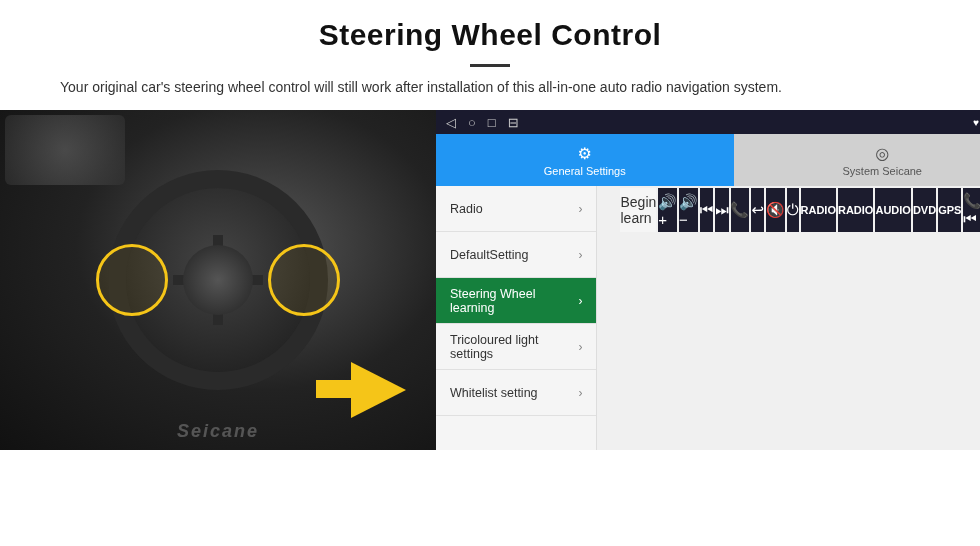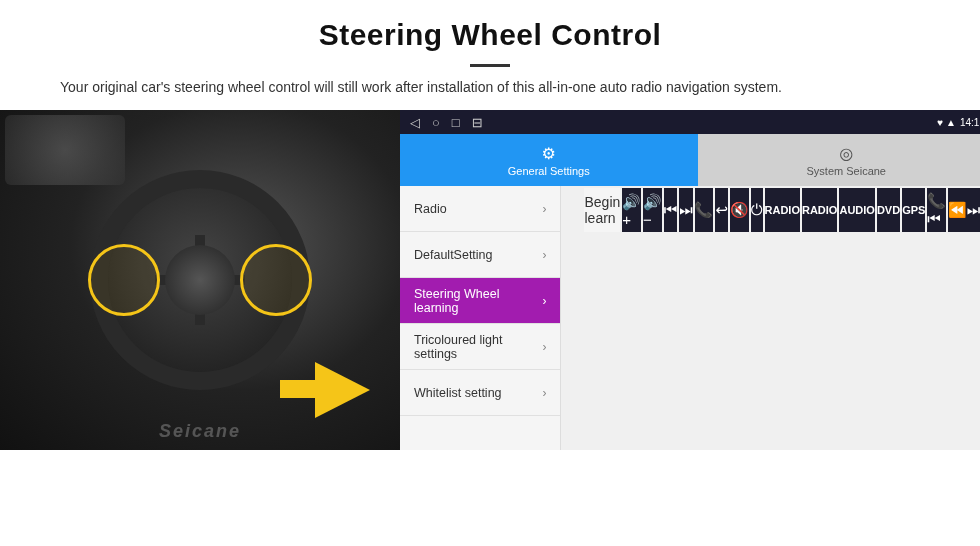"Steering Wheel learning" .menu-item.active { background: #a21caf -> #15803d }
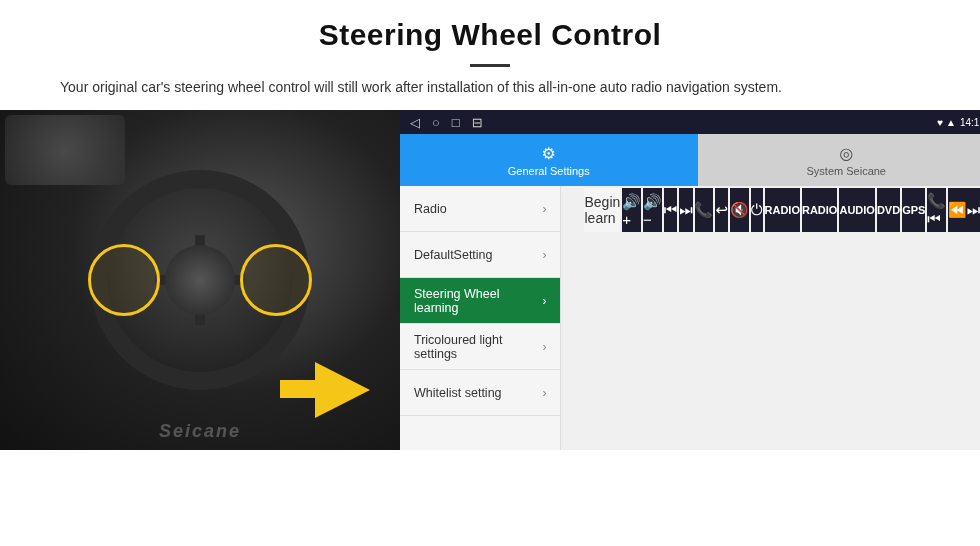"Seicane" .steering-wheel-area { width: 400px -> 436px }
